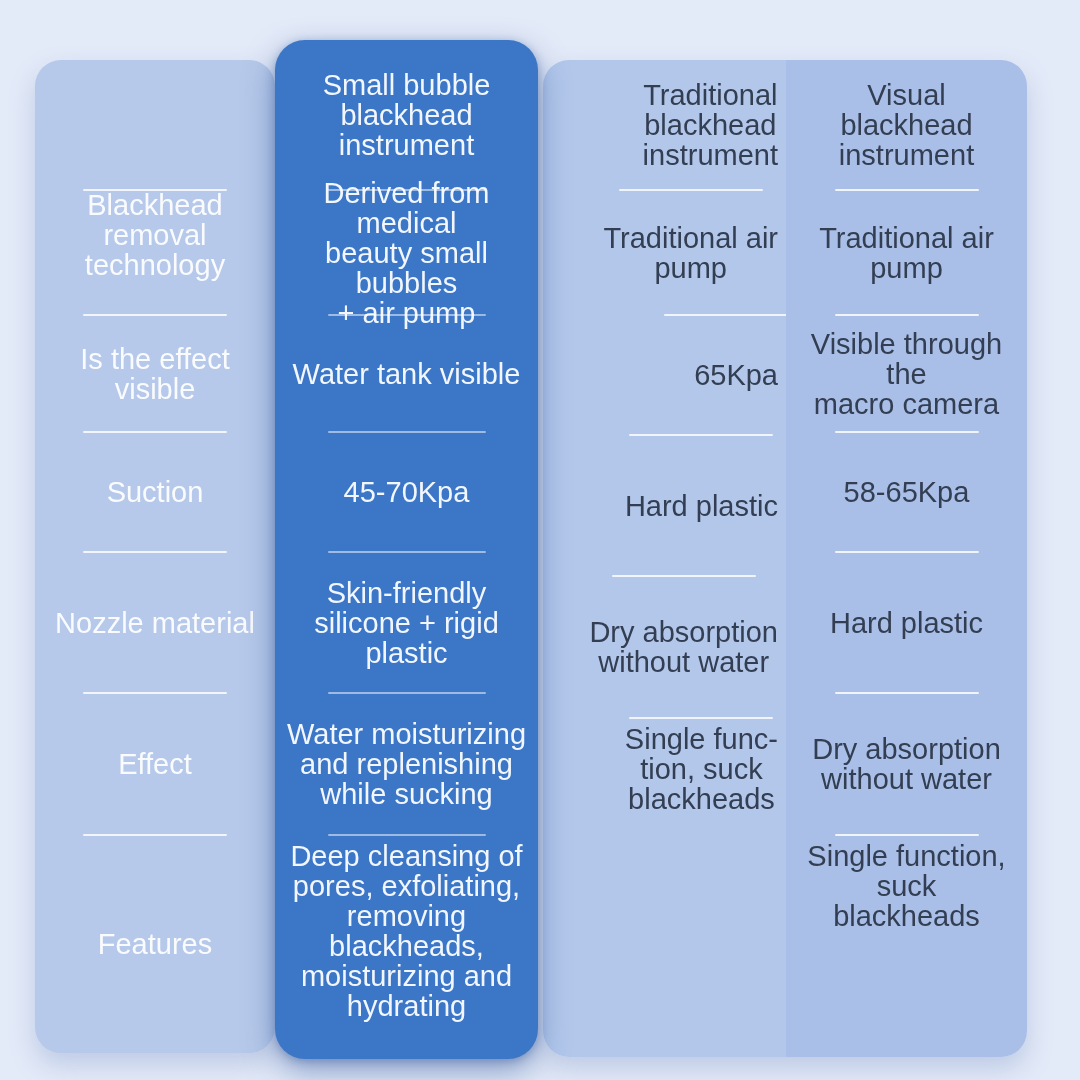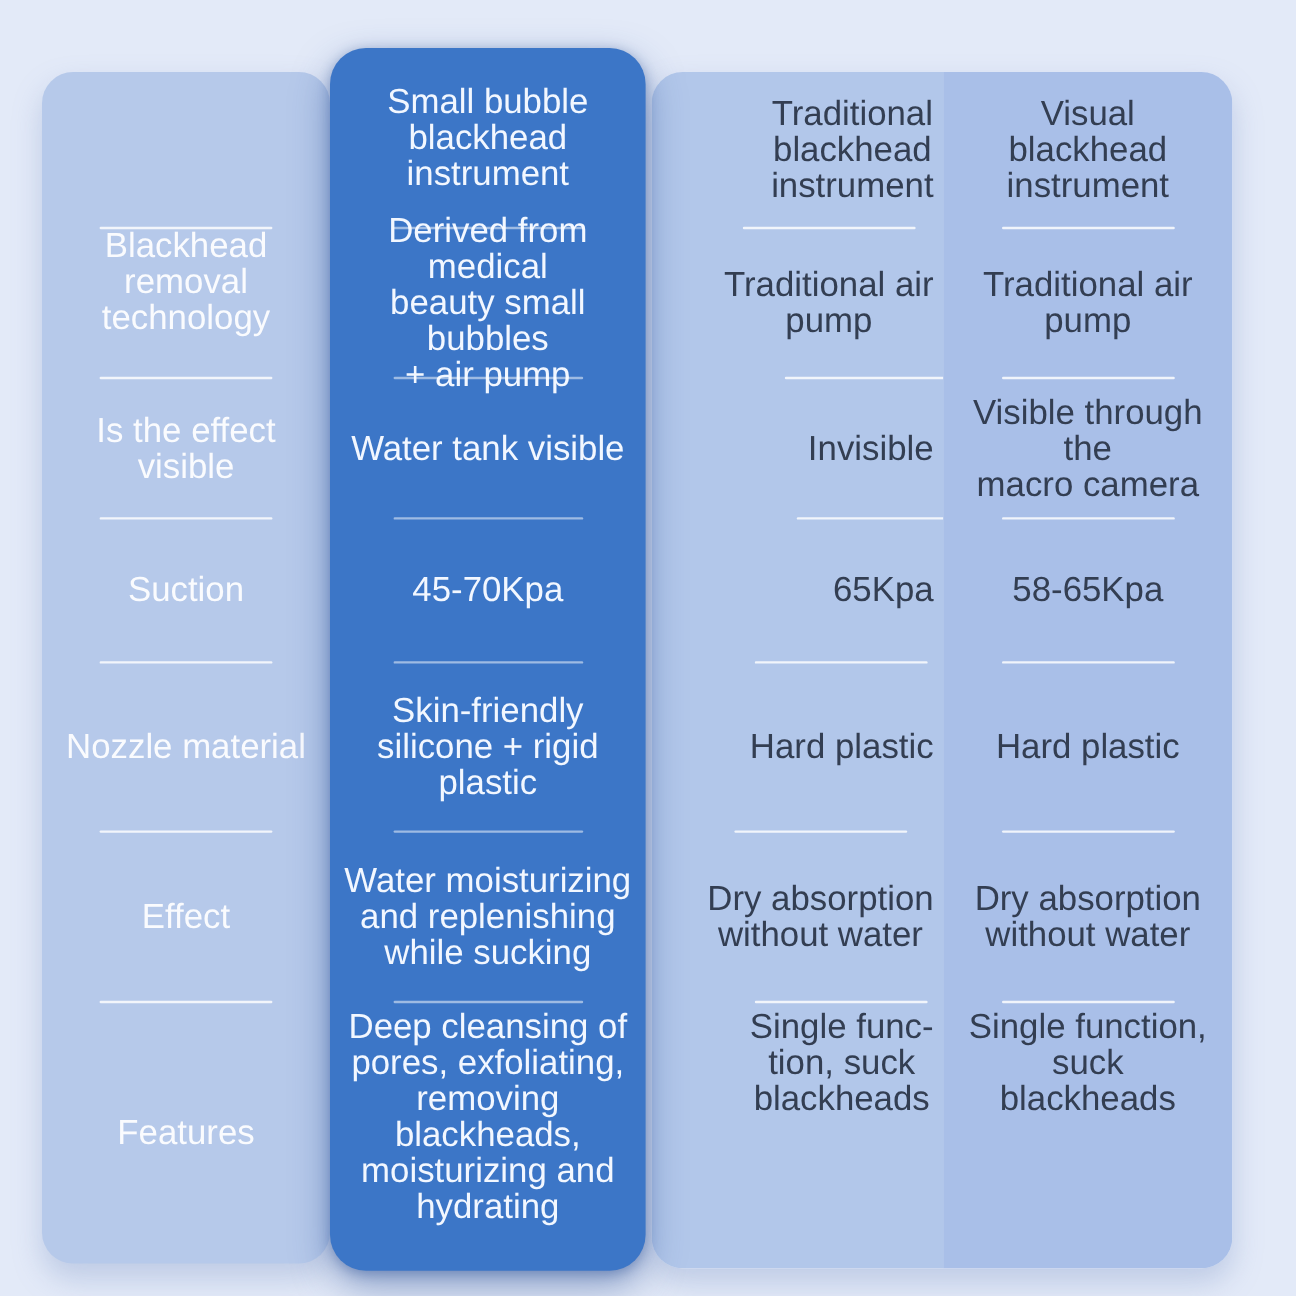"Invisible" div.cell { html: <div>Invisible</div> -> none }
